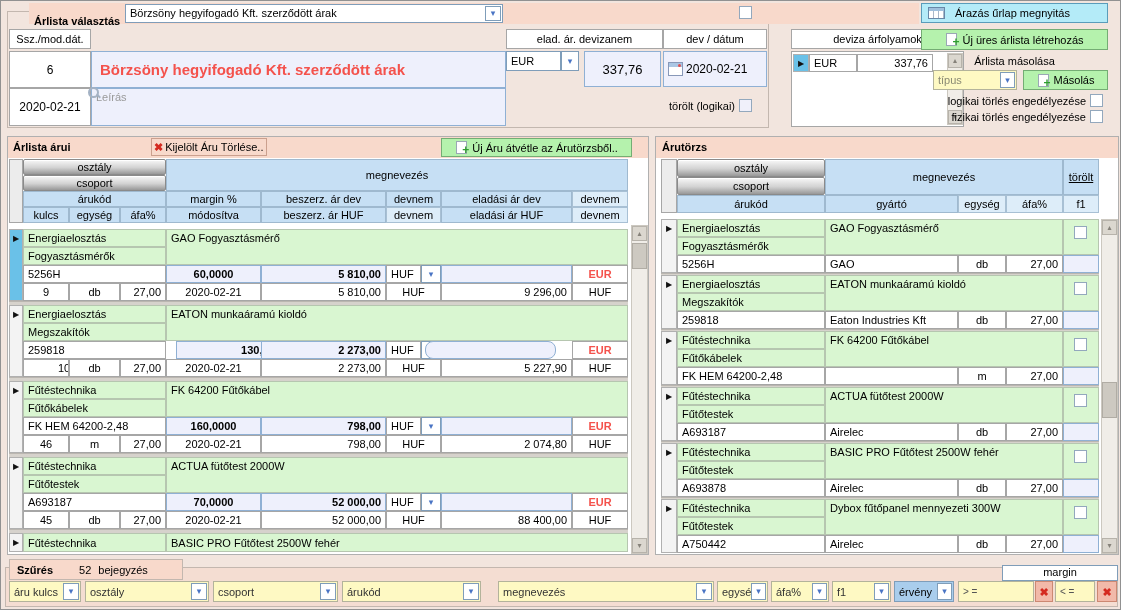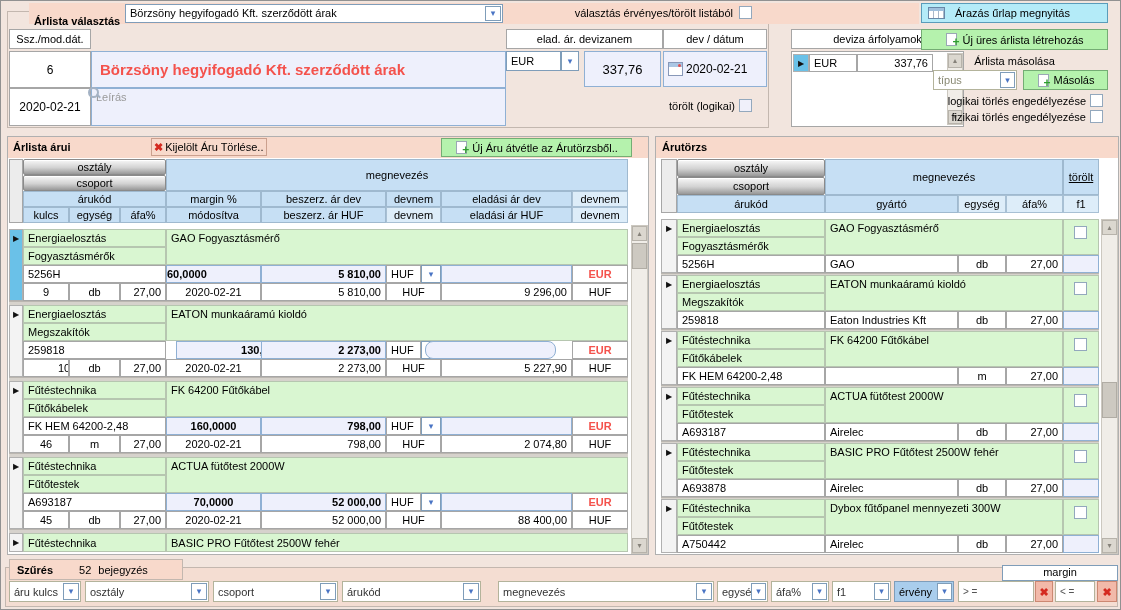"választás érvényes/törölt listából" div.b { html: <div>választás érvényes/törölt listából</div> -> none }
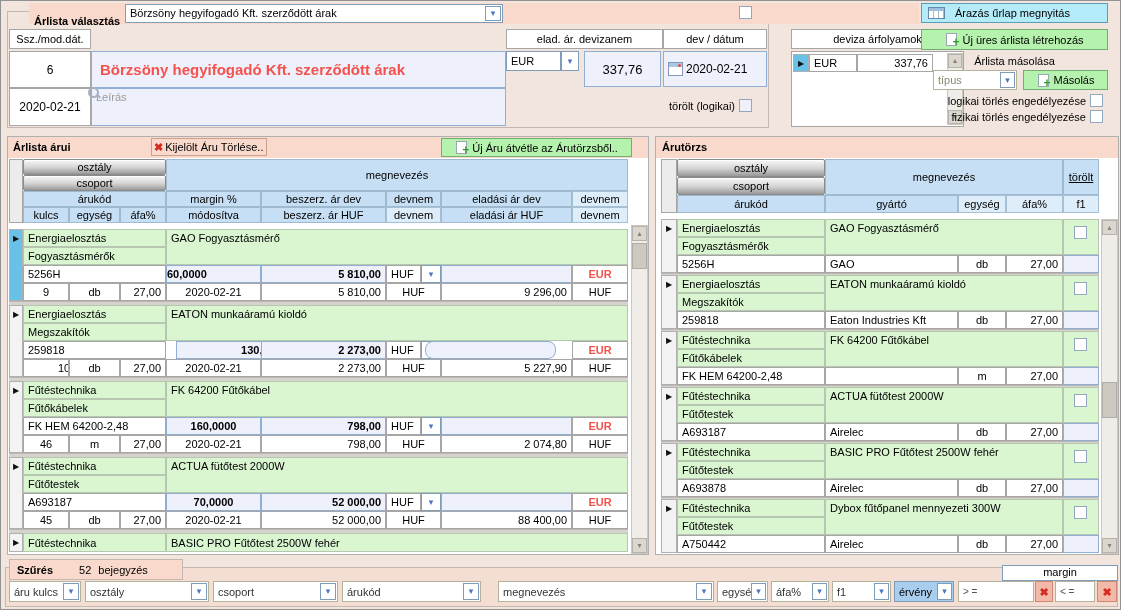"típus" .ybx { background: #ffffff -> #fef9c3 }
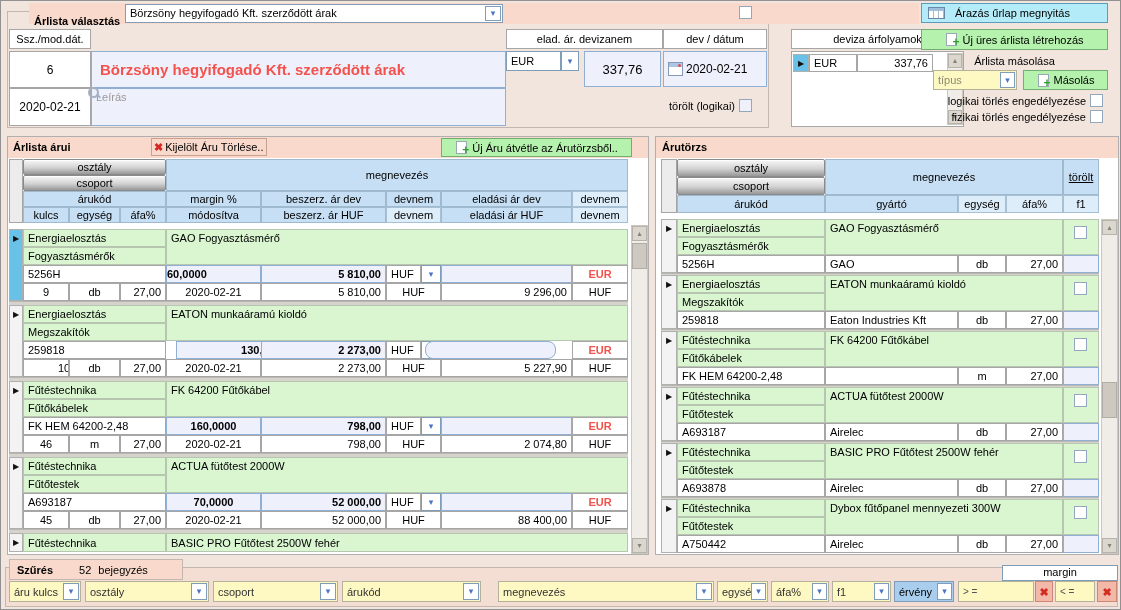"60,0000" div.b { justify-content: none -> center }
